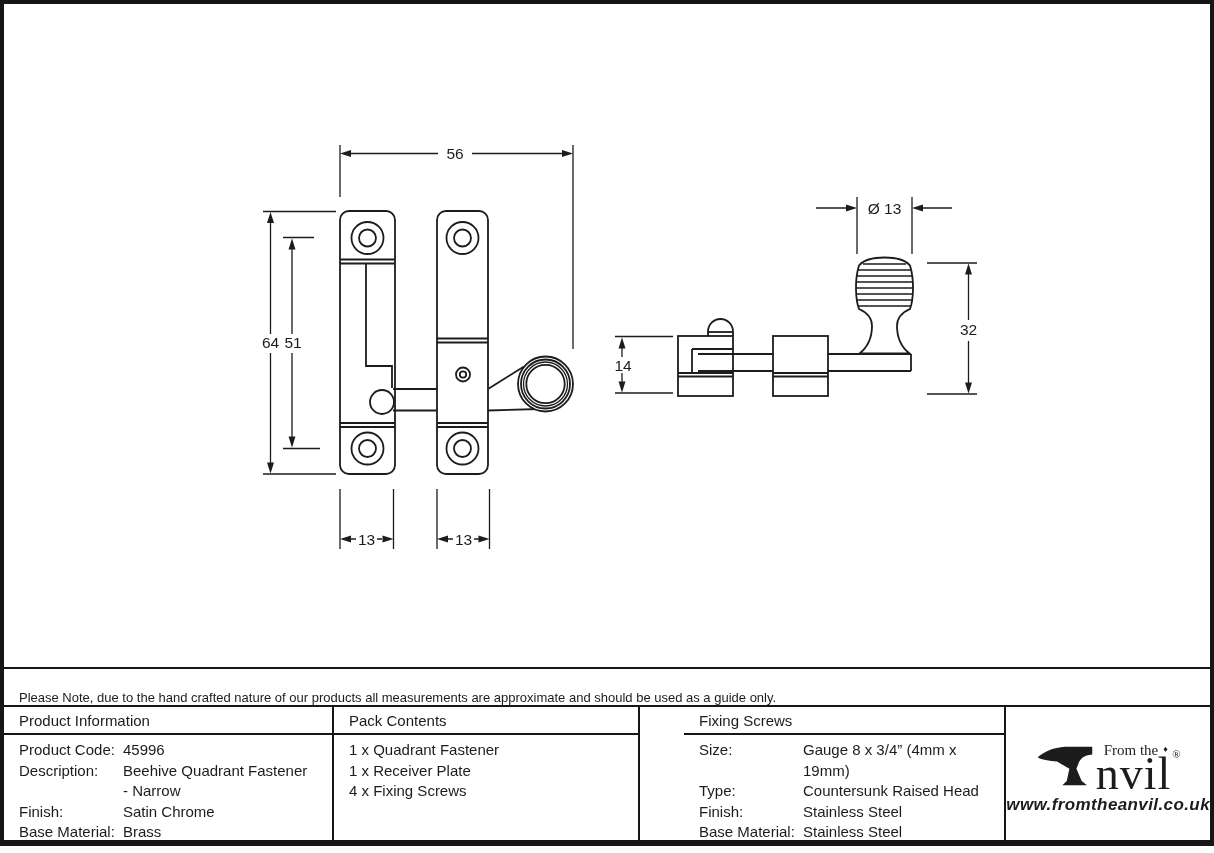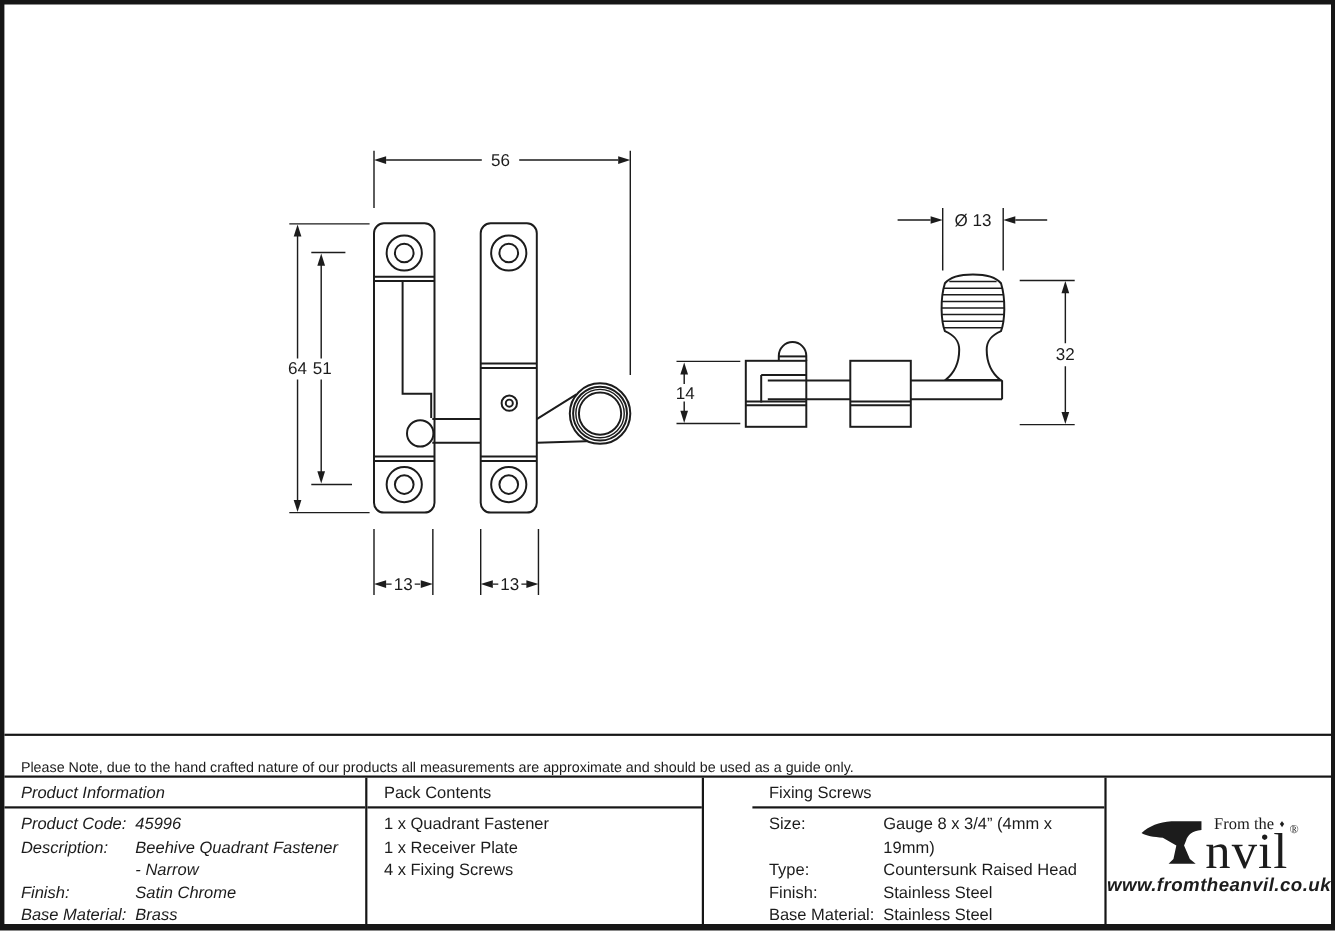"56" .drawing-area { top: 8px -> 16px }
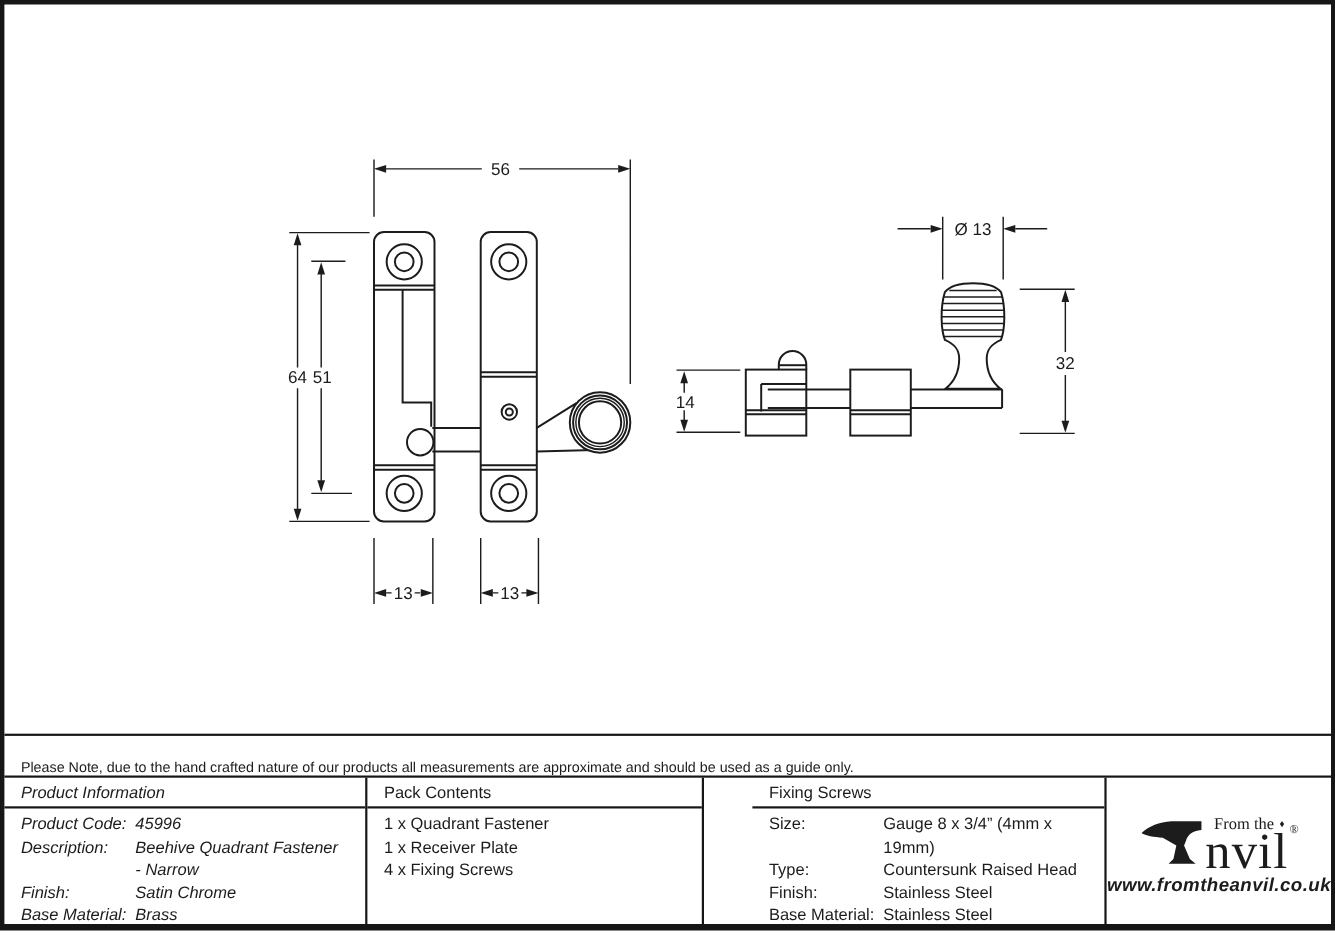"Product Information" .col-1 { font-style: italic -> none }
